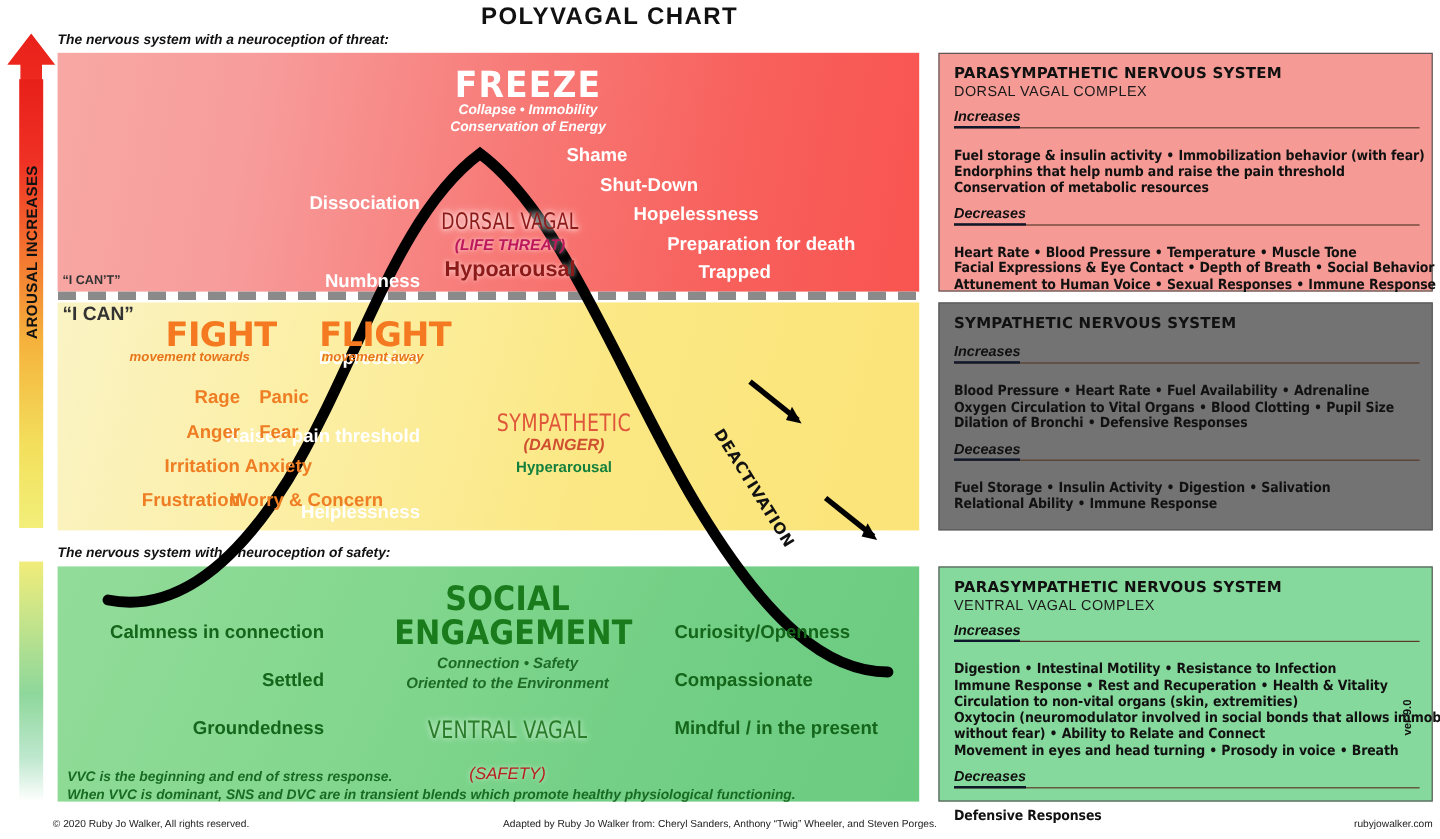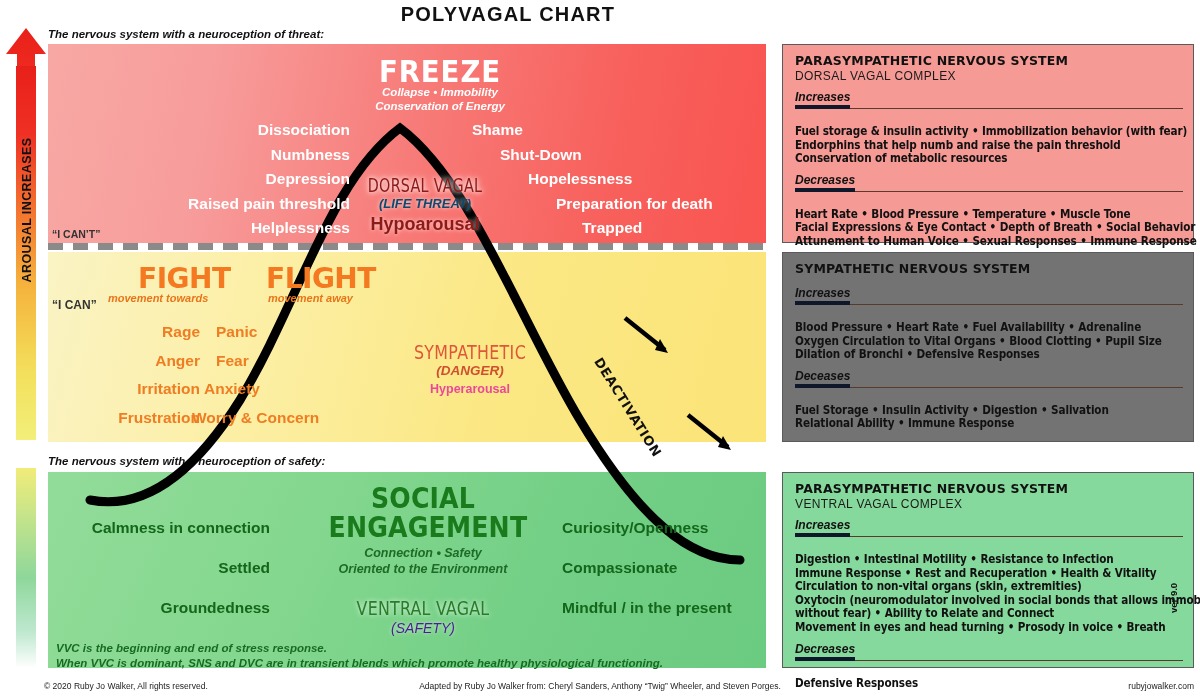"Increases" .panel-sec { border-bottom: 4px solid #0f172a -> 2px solid #0f172a }
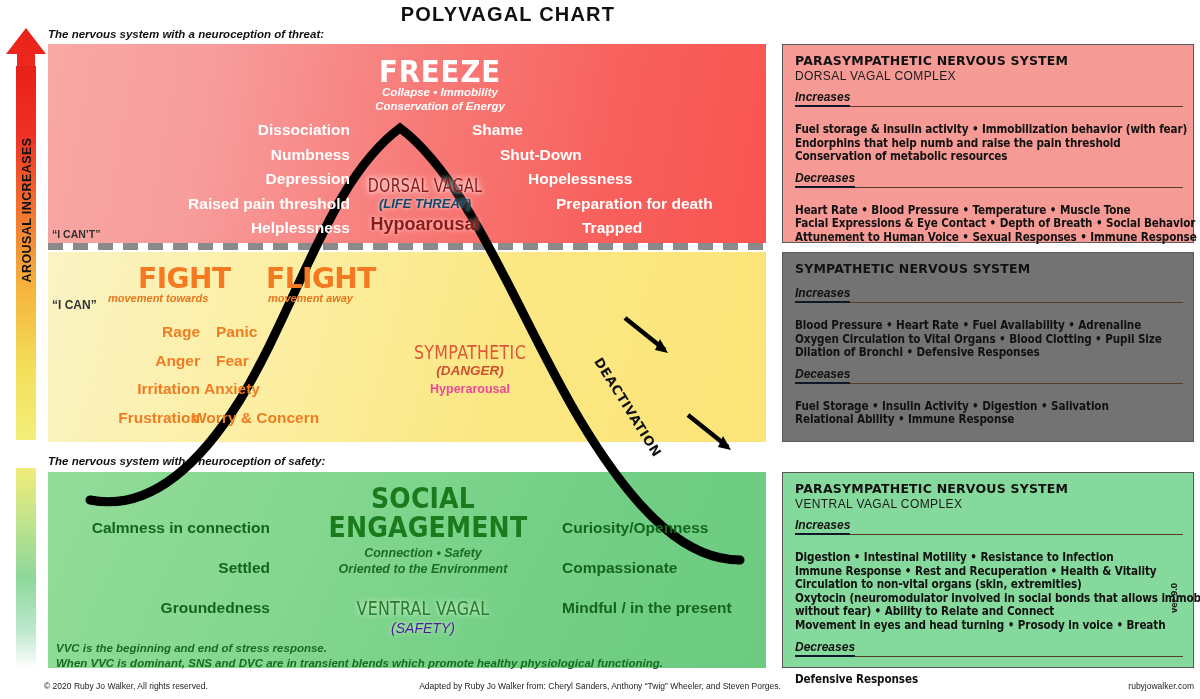"Dissociation" .red-left-col .w { margin-top: none -> 40px }
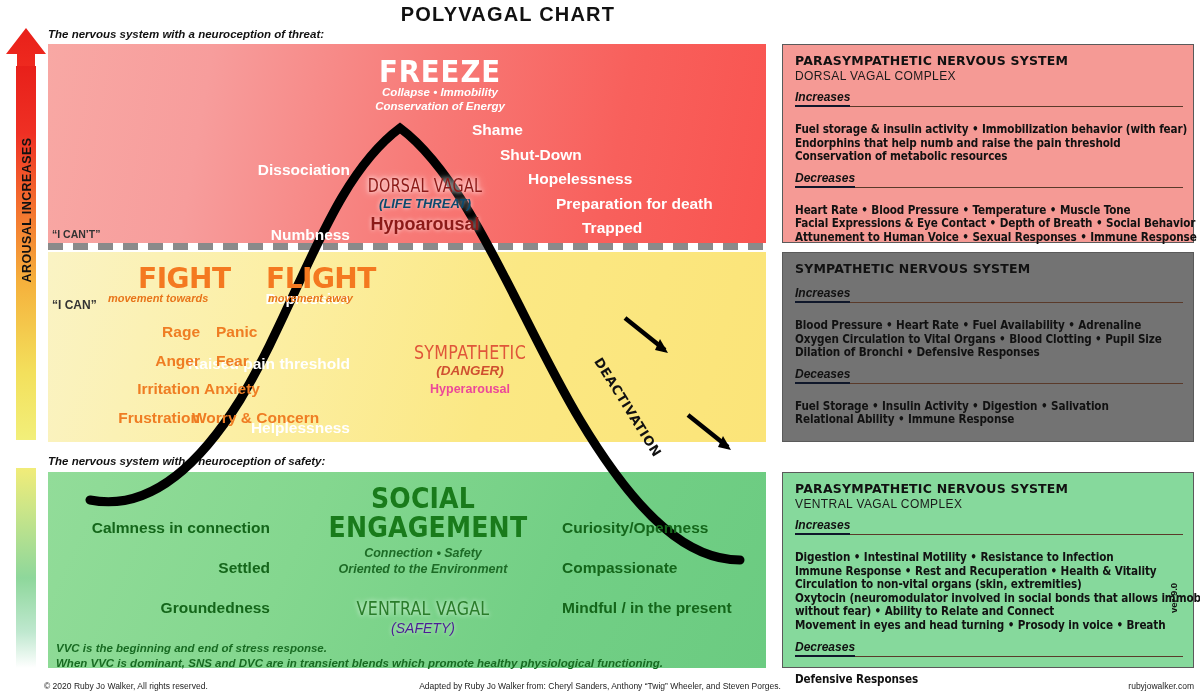"(LIFE THREAT)" .dv-sub { color: #0c4a6e -> #be185d }
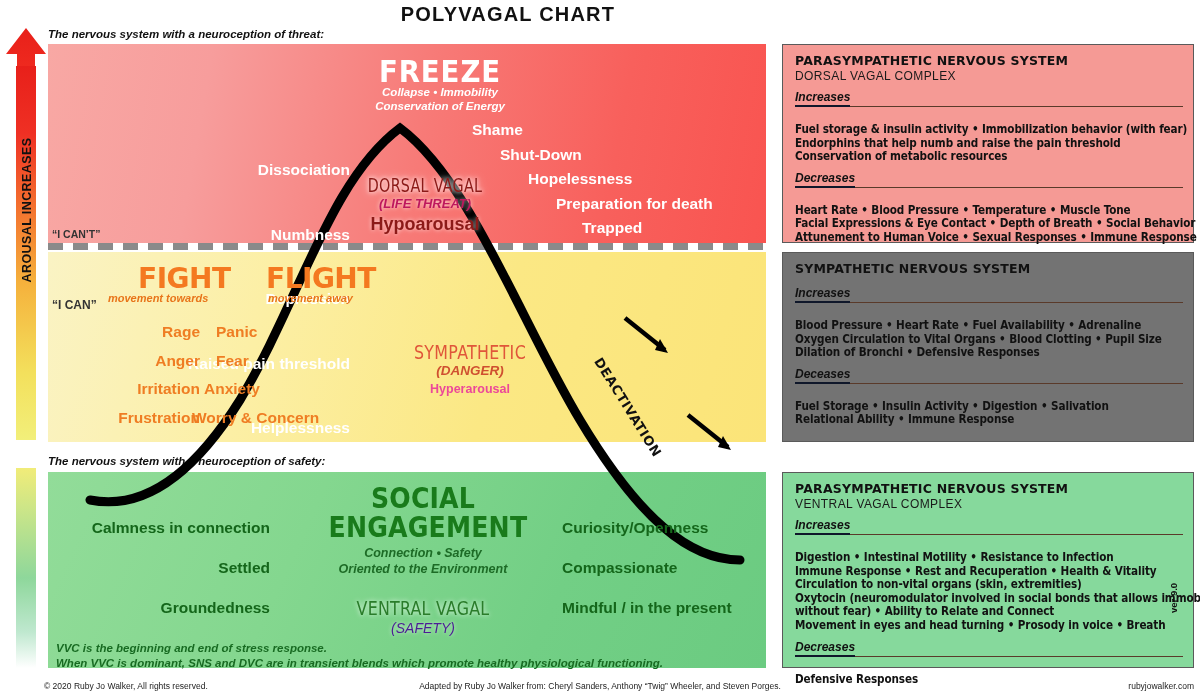"“I CAN”" .ican { font-size: 12px -> 16px; margin-top: 44px -> none }
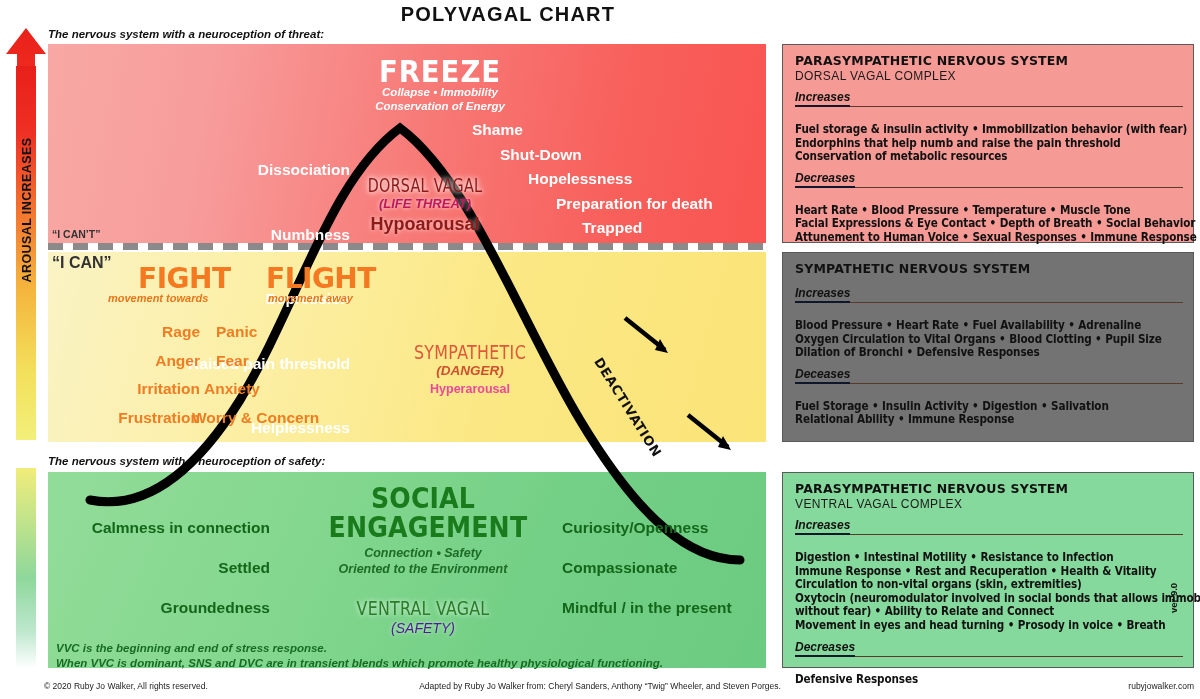"Hyperarousal" .symp-sub2 { color: #ec4899 -> #15803d }
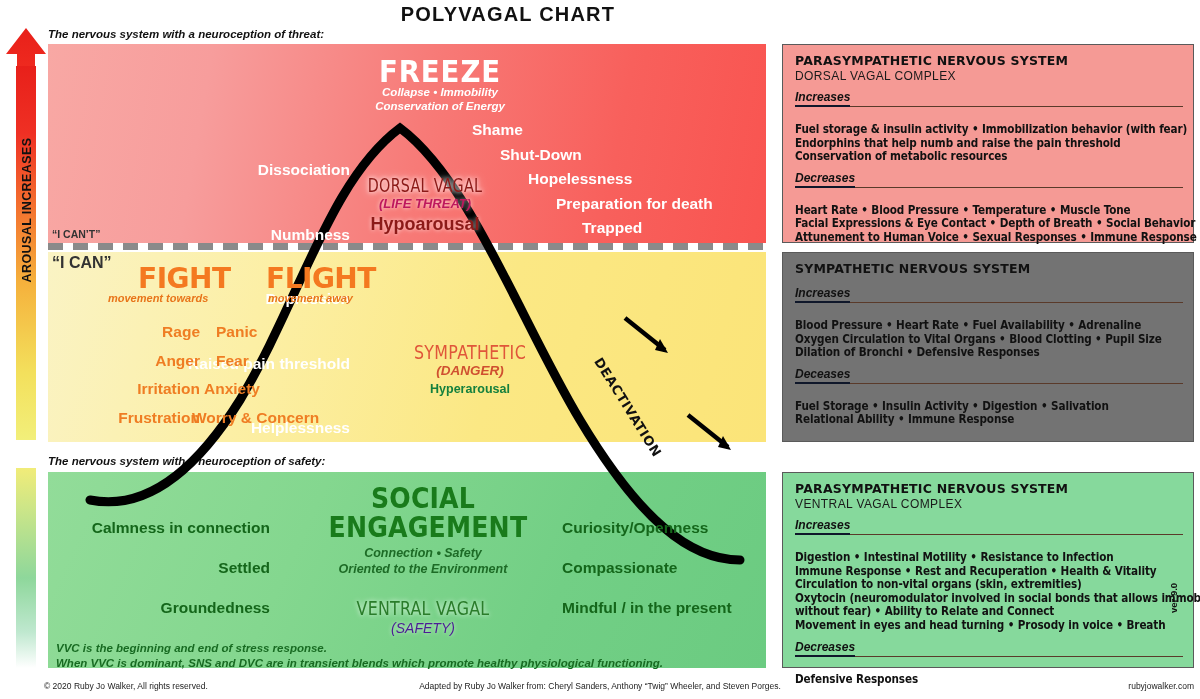"(SAFETY)" .vv-sub { color: #4c1d95 -> #b91c1c; top: 620px -> 636px }
